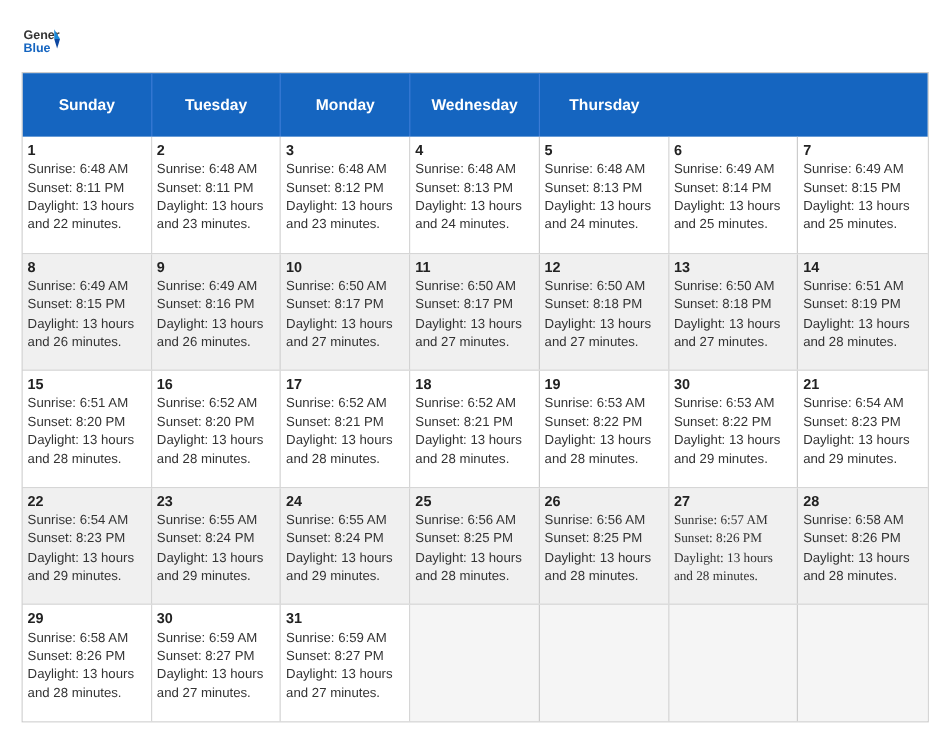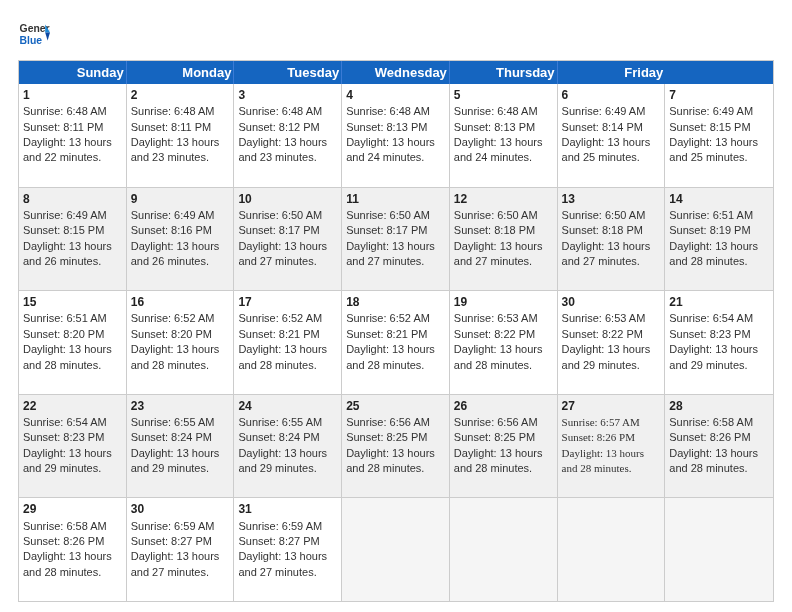"Sunday" .cal-header-cell { padding: 4px 2px -> 19px 2px; text-align: right -> center }
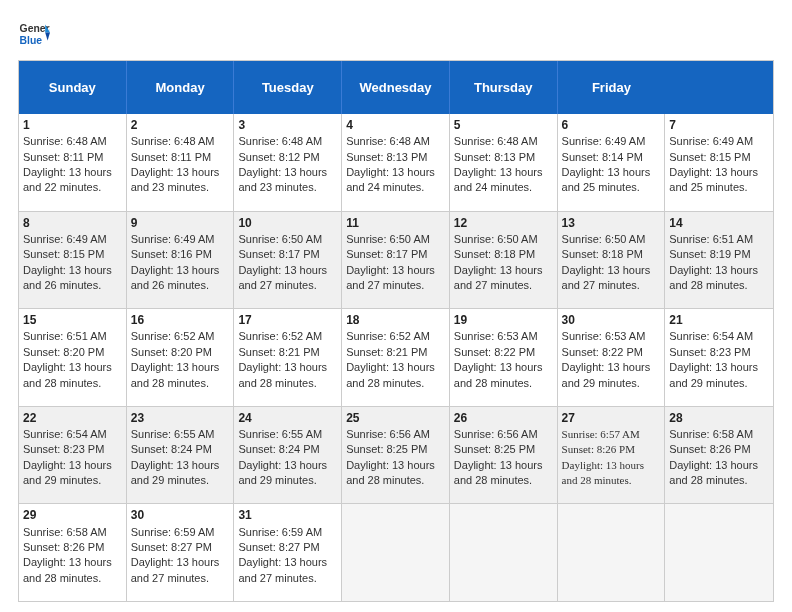"Monday" div.cal-header-cell { order: before "Tuesday" -> after "Tuesday" }
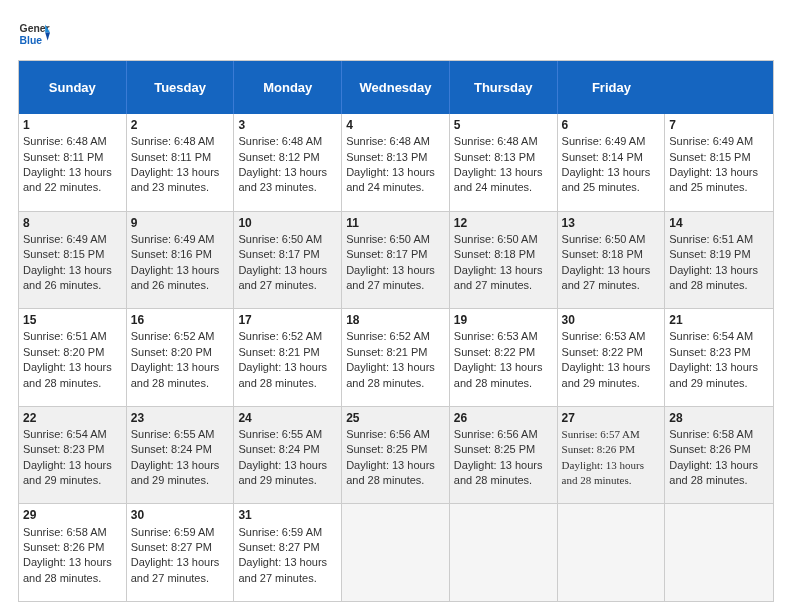"Friday" div.cal-header-cell { html: <div>Friday</div> -> none }
